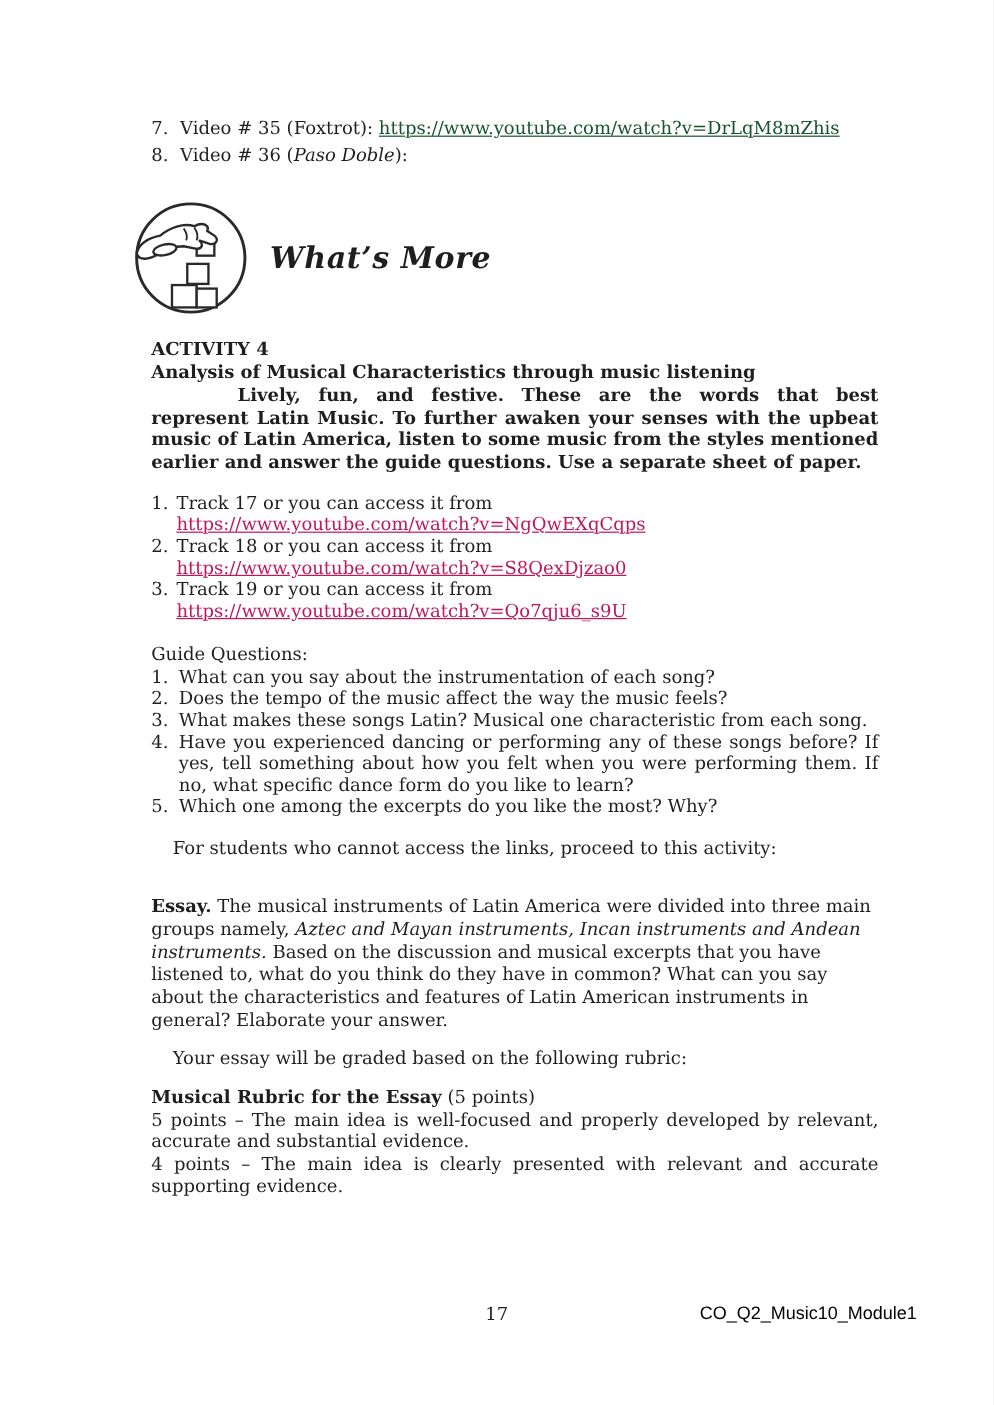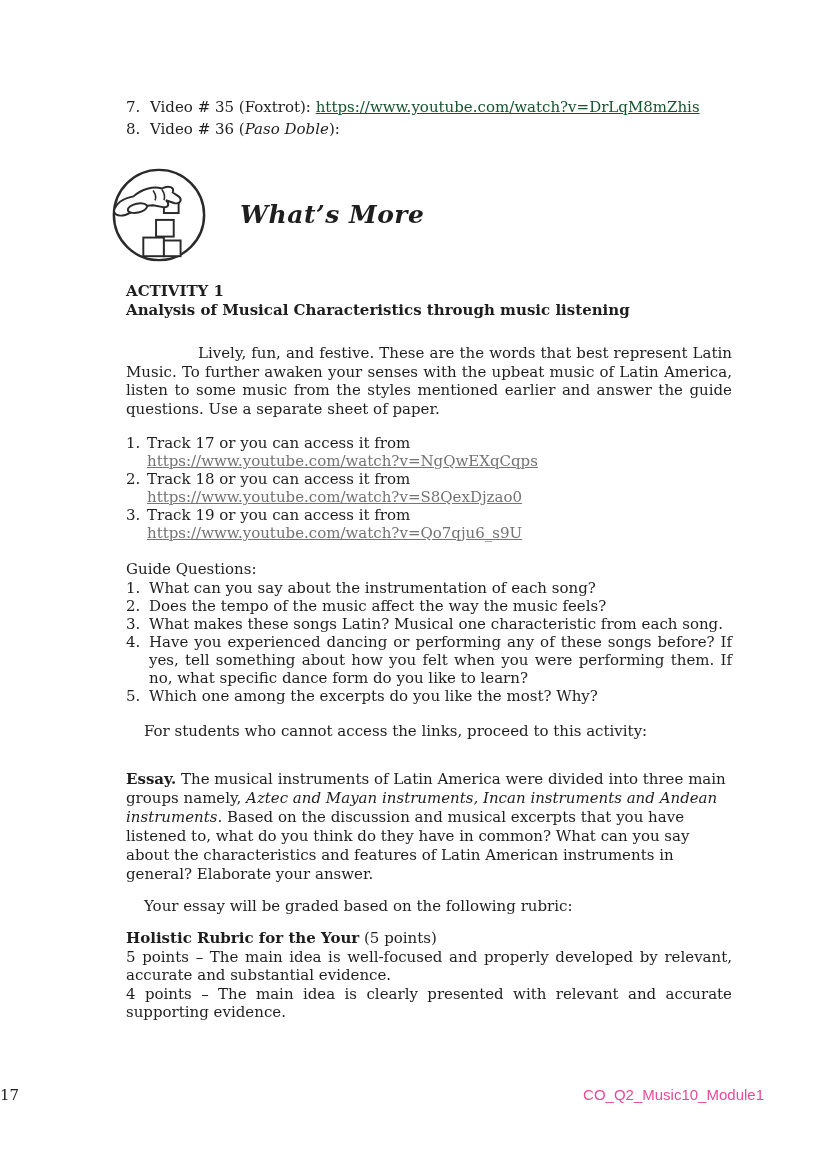"What’s More" .wm-title { margin-left: 30px -> 15px }
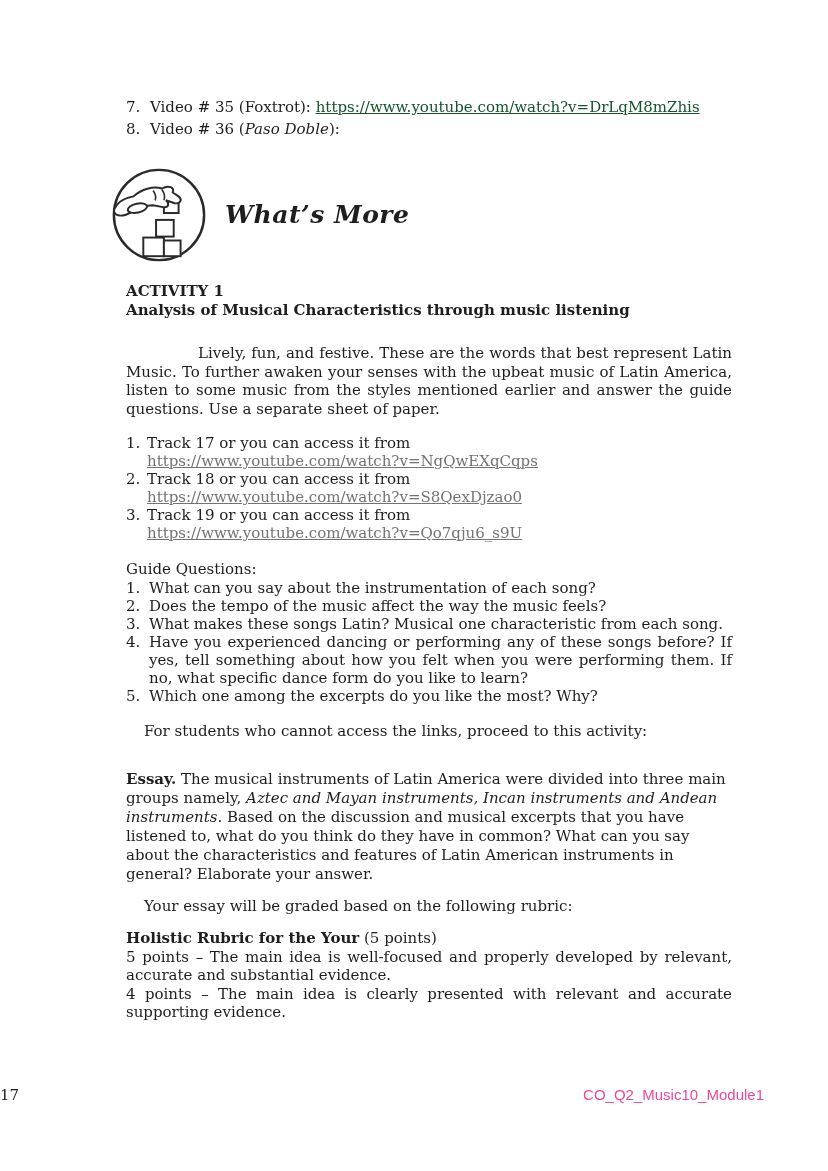"ACTIVITY 1" div { text: 1 -> 4 }
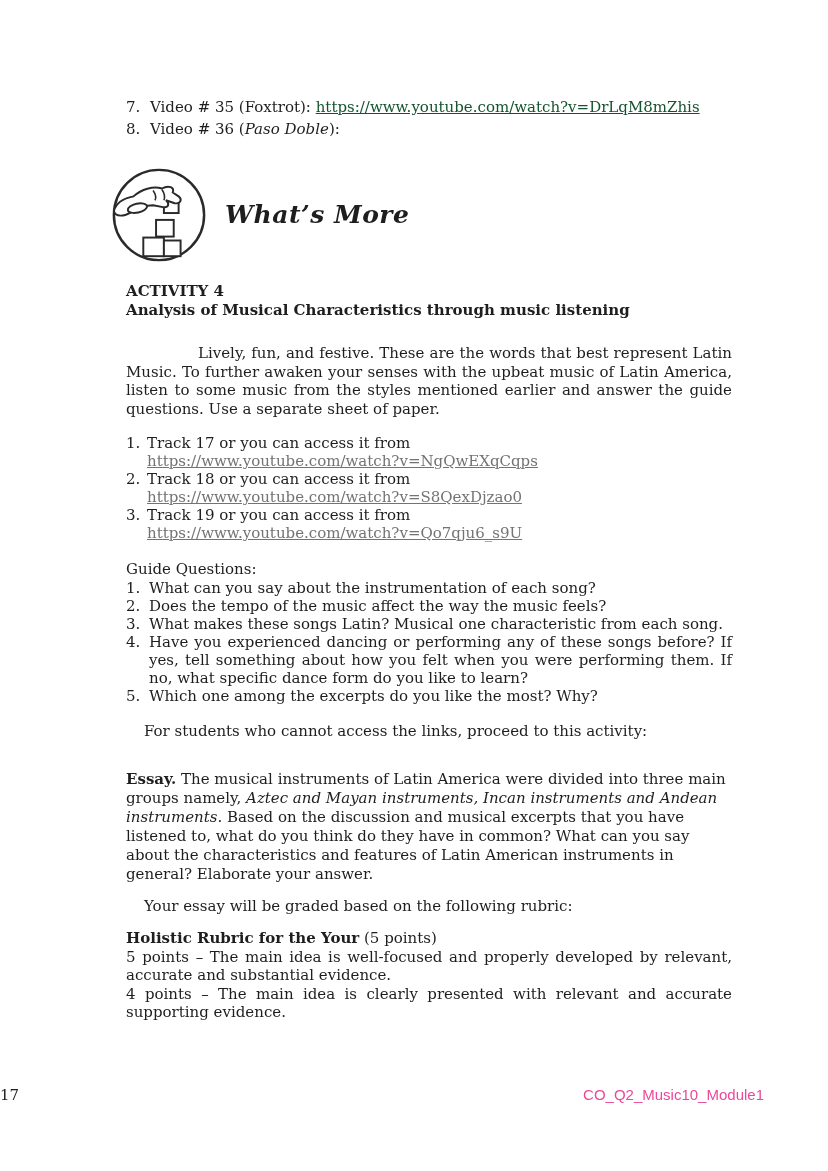"Lively, fun, and festive. These" .para-indent { font-weight: none -> bold; margin-top: 24px -> 0 }
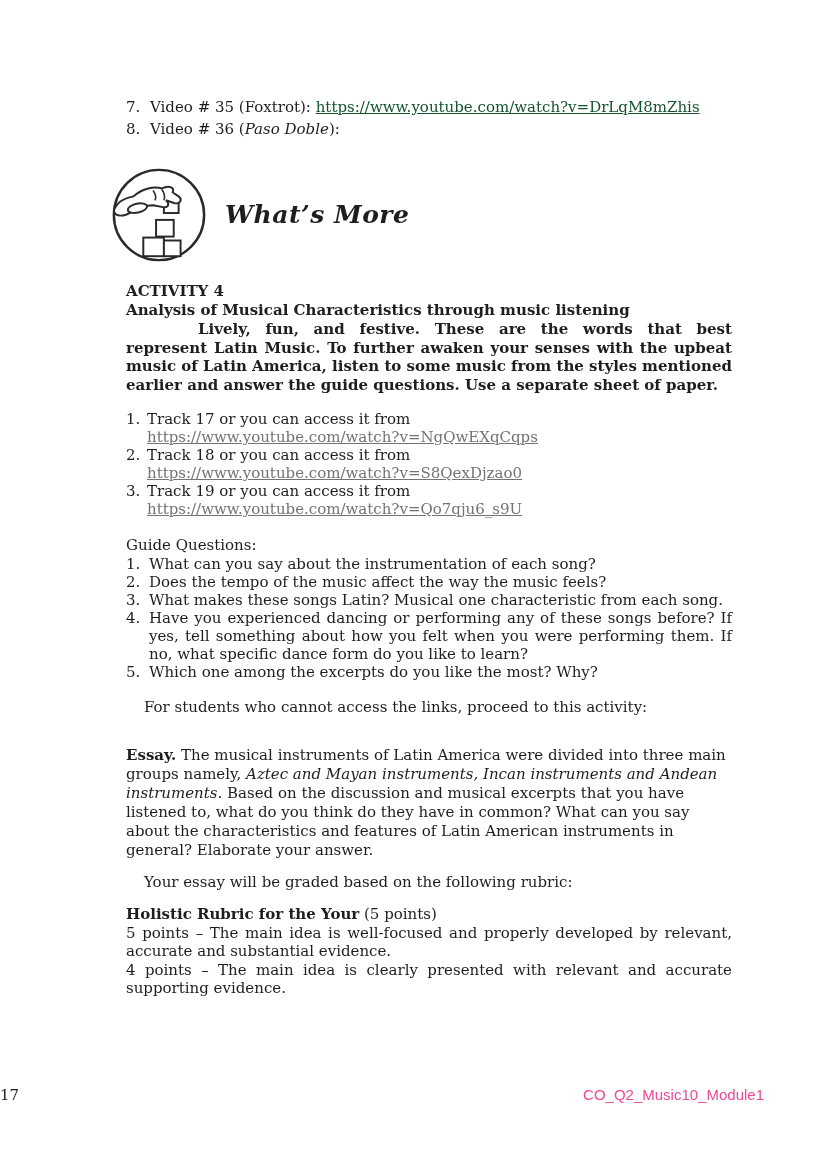"https://www.youtube.com/watch?v=NgQwEXqC" a.link-blue { color: #737373 -> #be185d }
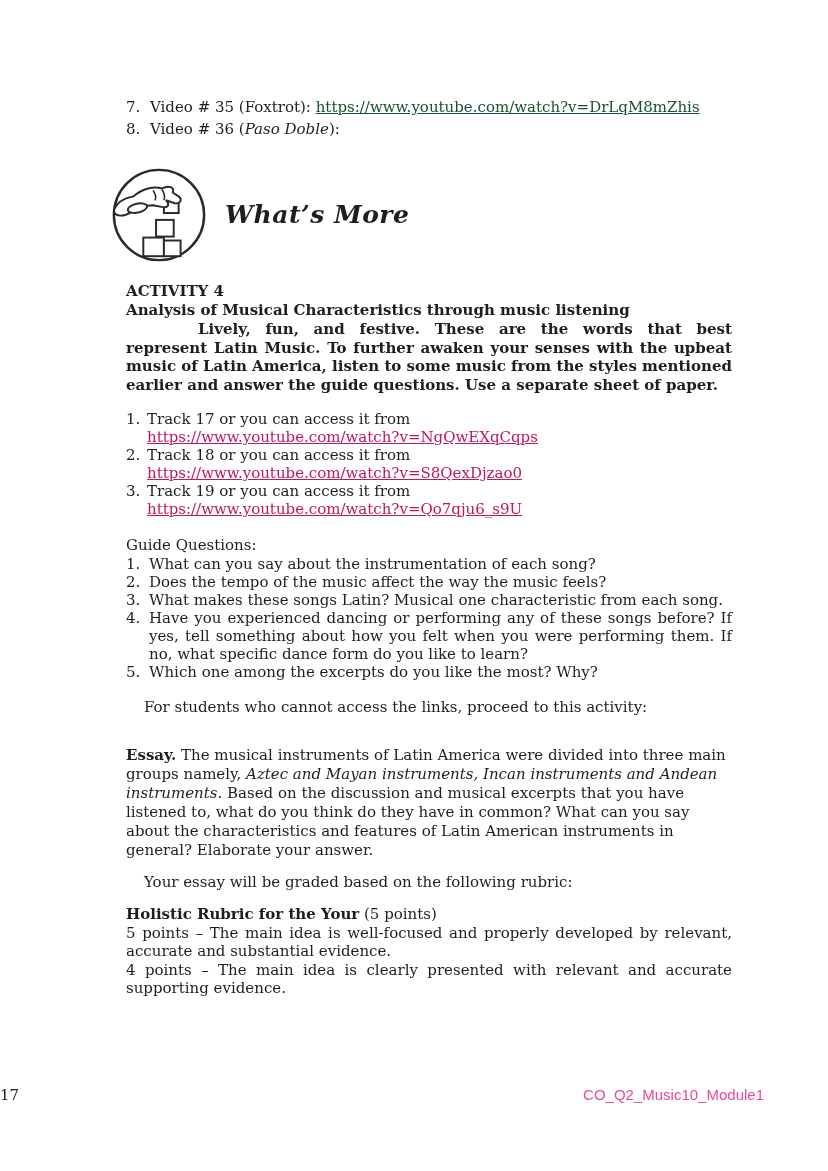"Holistic Rubric for the Your" b { text: Holistic Rubric for the Your -> Musical Rubric for the Essay }
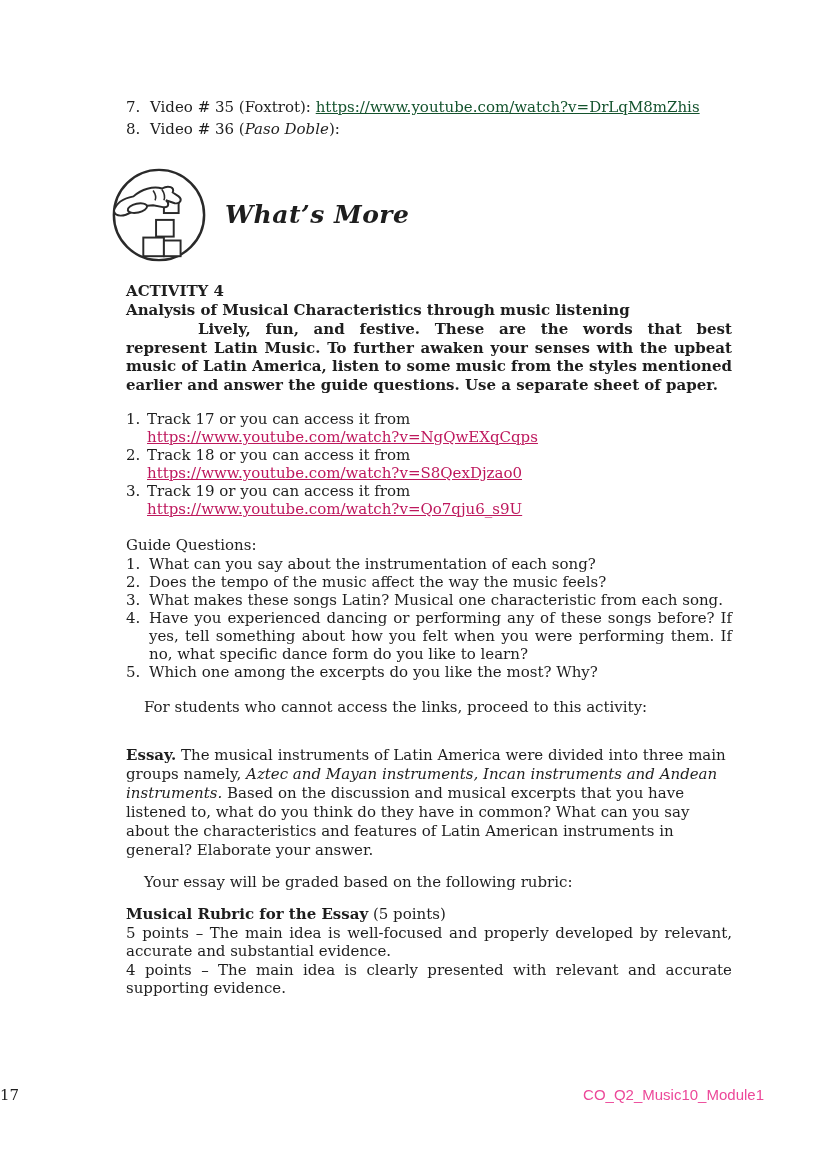"17" .footer-page { text-align: left -> center; width: 656px -> 828px }
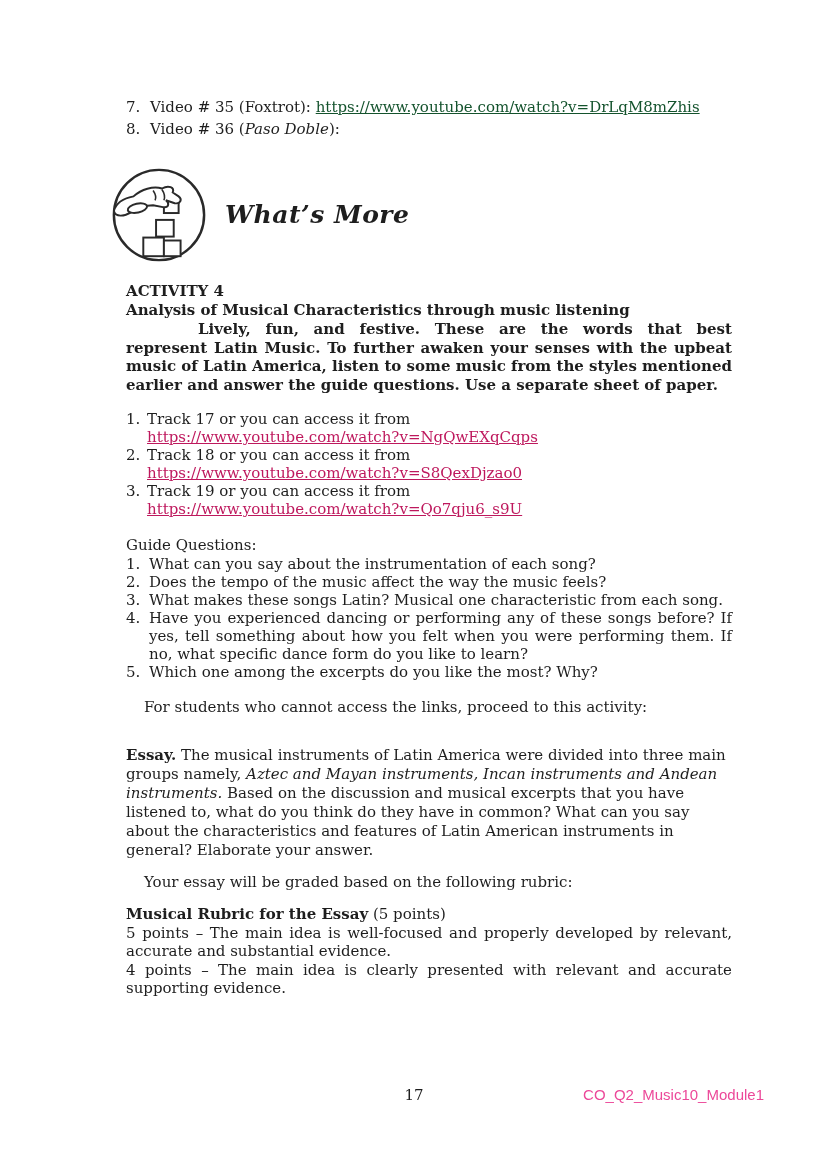"CO_Q2_Music10_Module1" .footer-code { color: #ec4899 -> #000000 }
